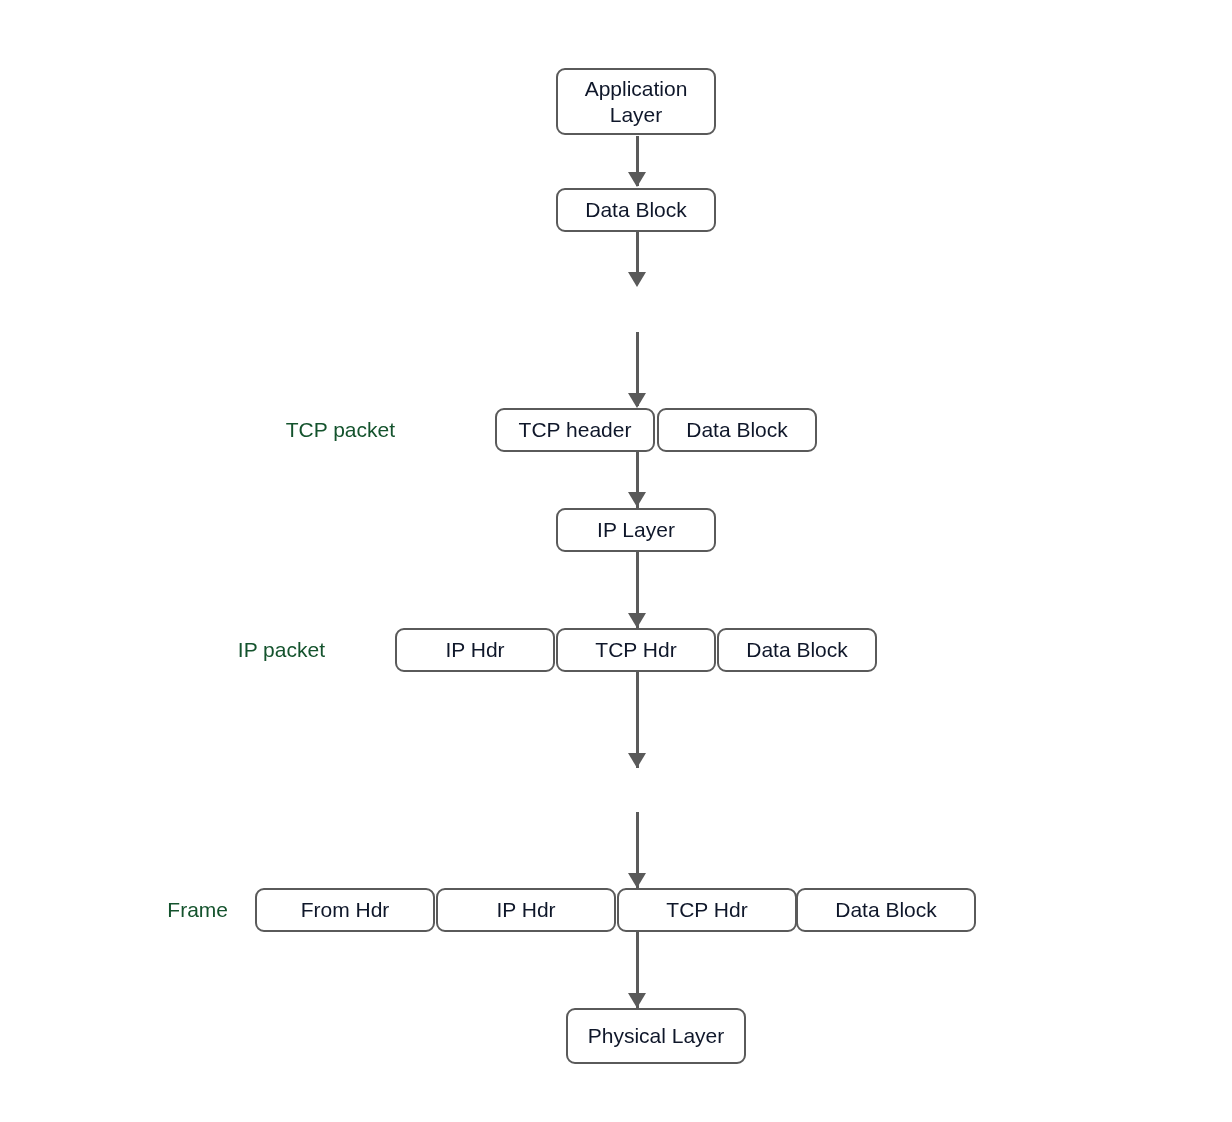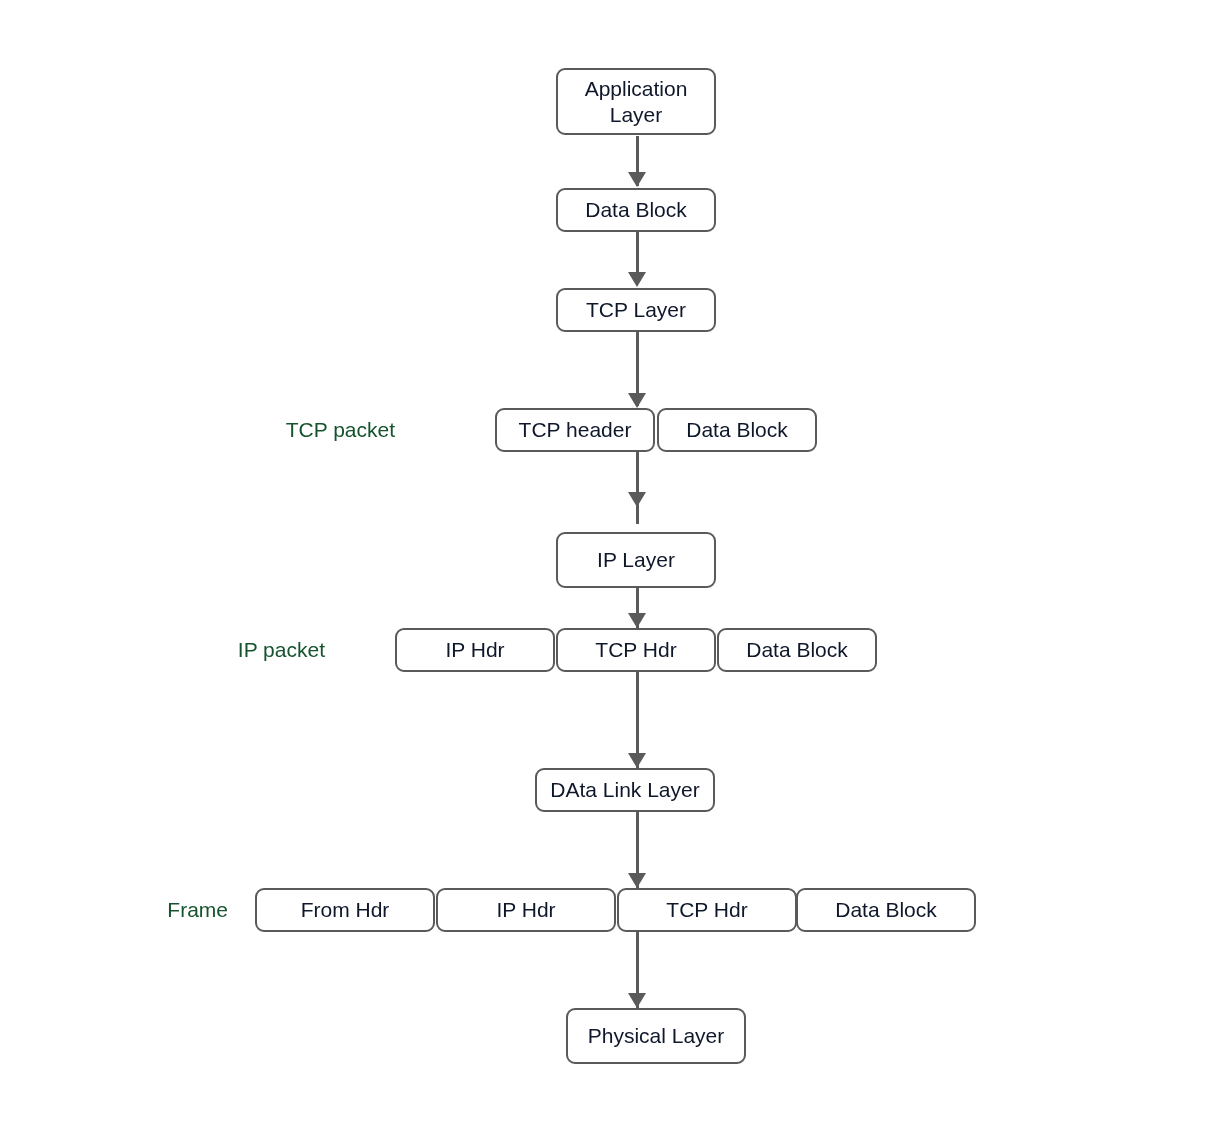"TCP Layer" div.node { html: <div>TCP Layer</div> -> none }
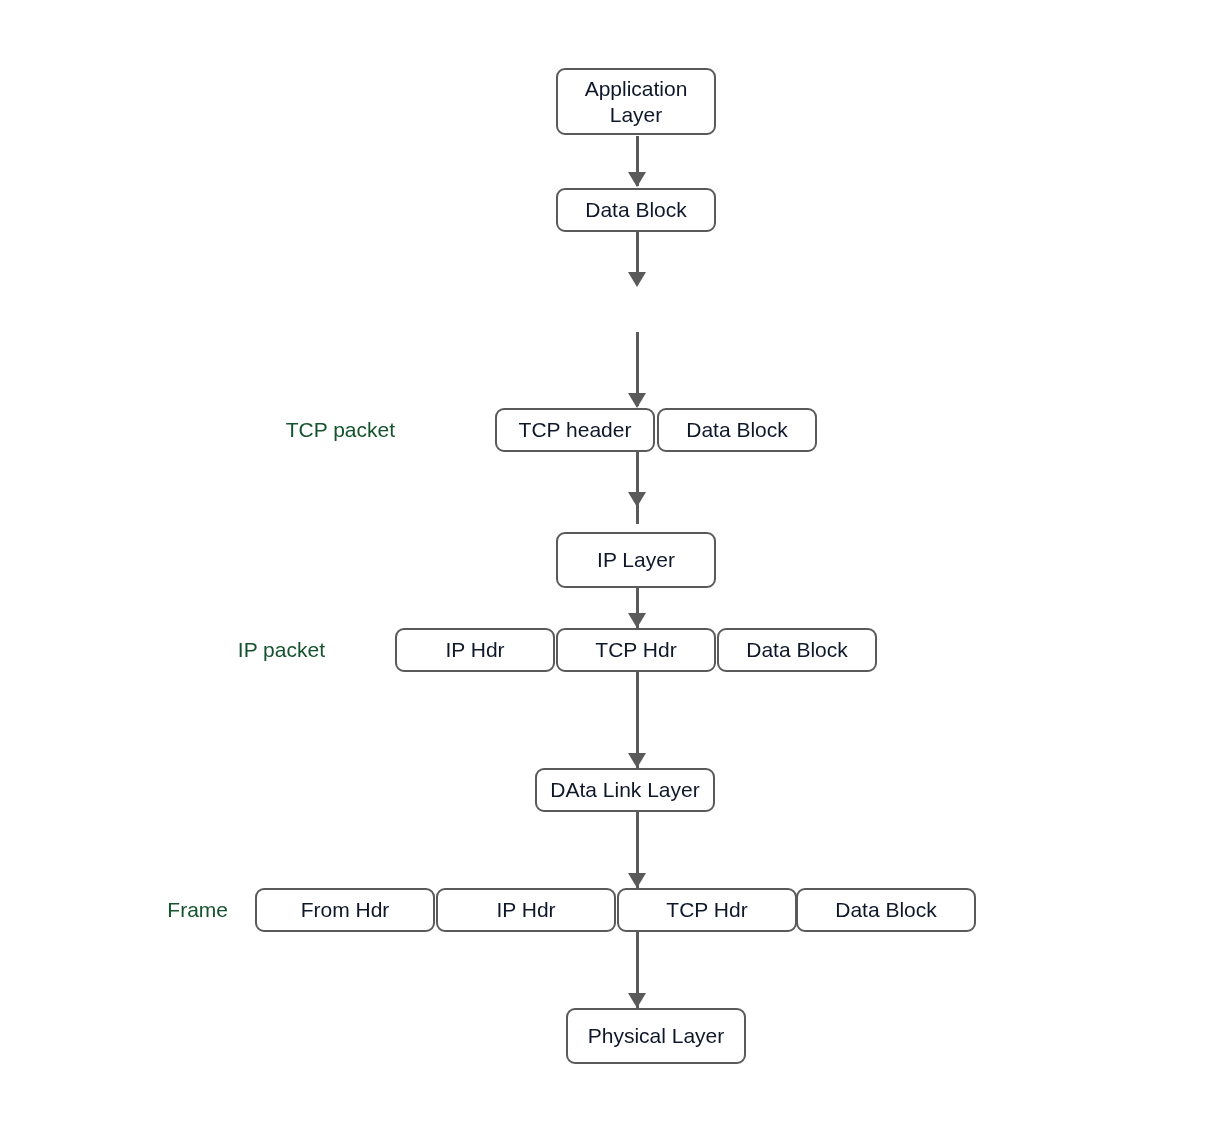"IP Layer" div.node { height: 56px -> 44px; top: 532px -> 508px }
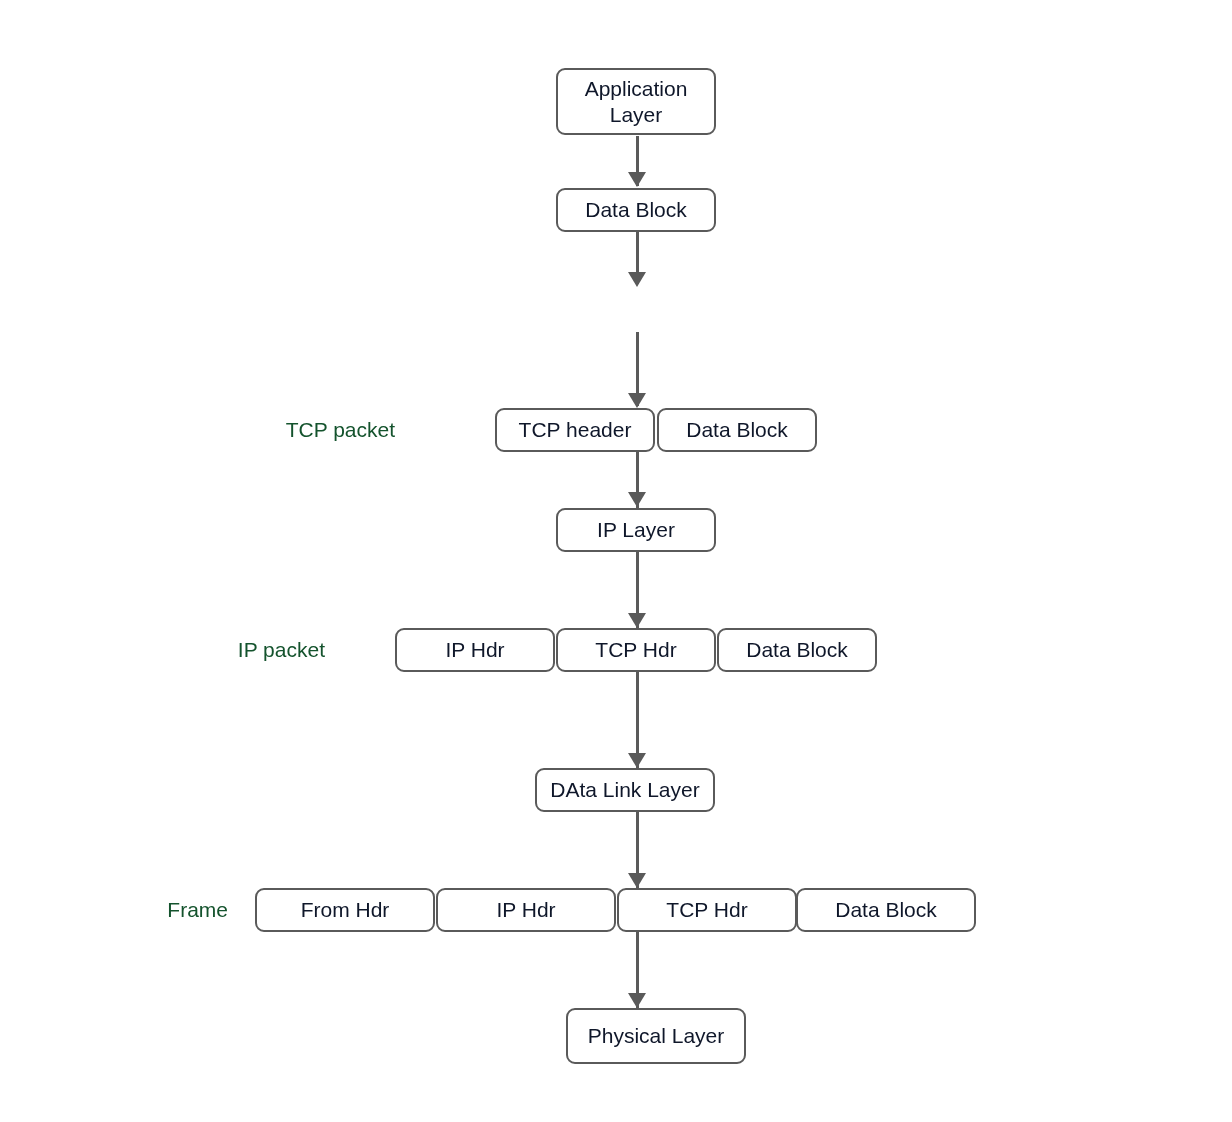"DAta Link Layer" div.node { html: <div>DAta Link Layer</div> -> none }
